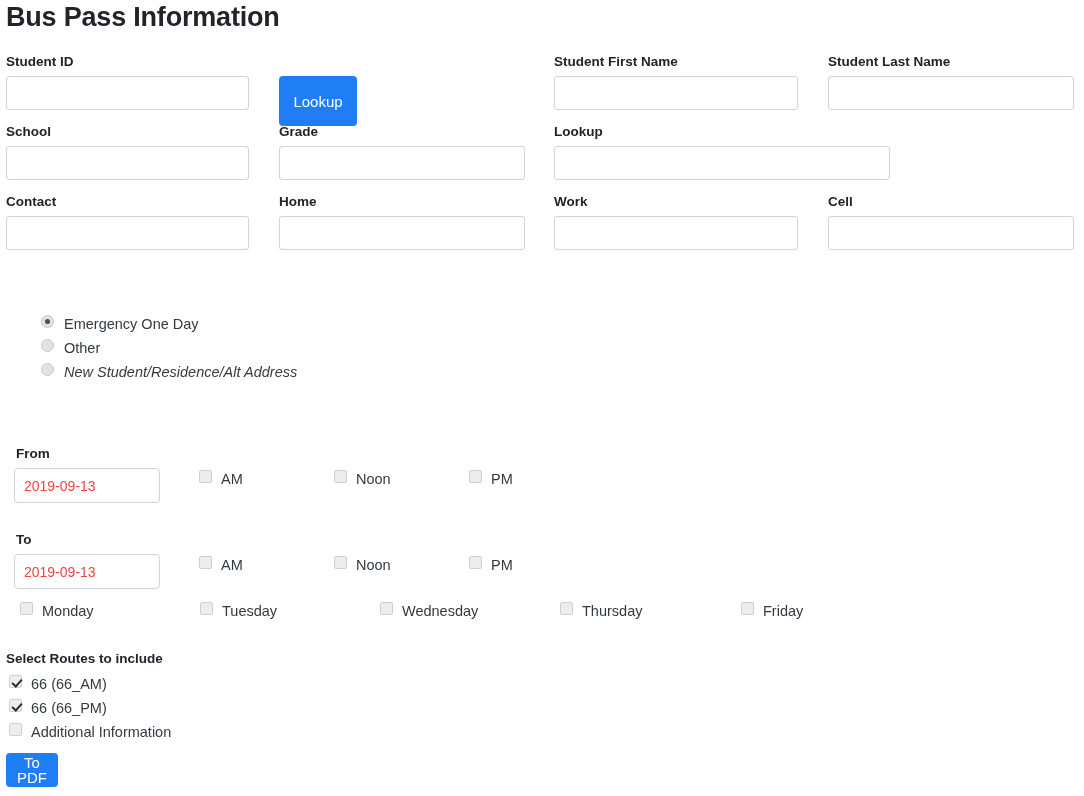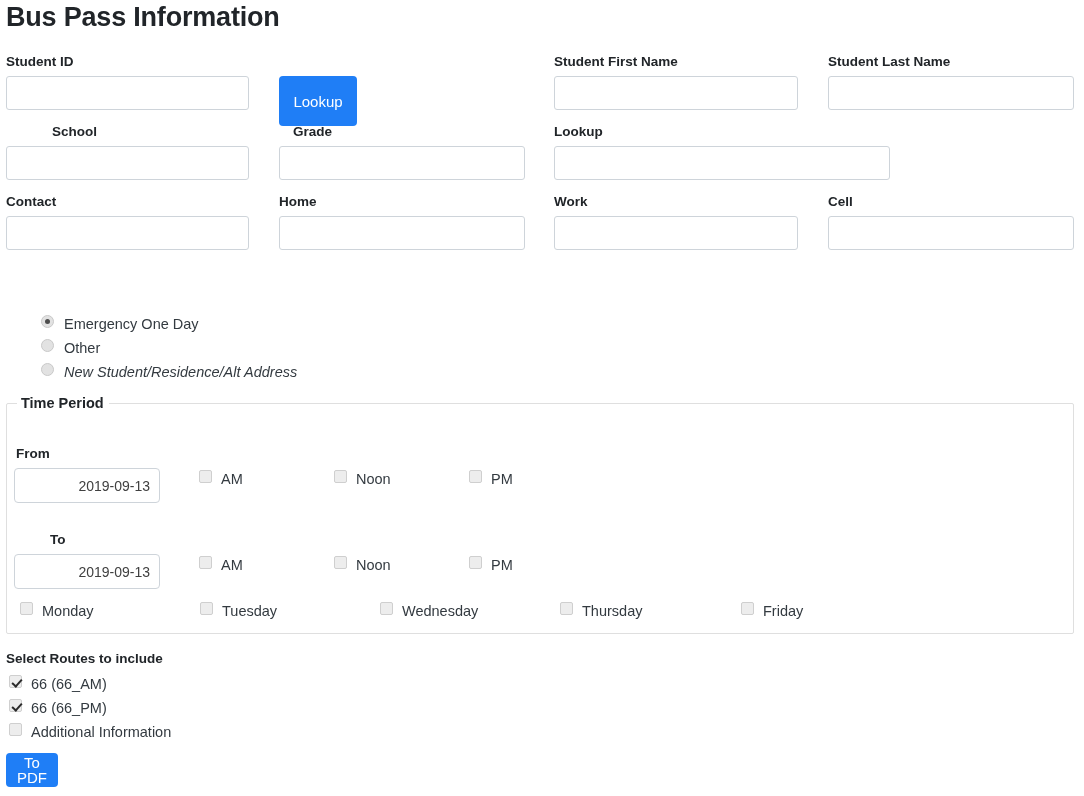"School" div.flabel { margin-left: 46px -> none }
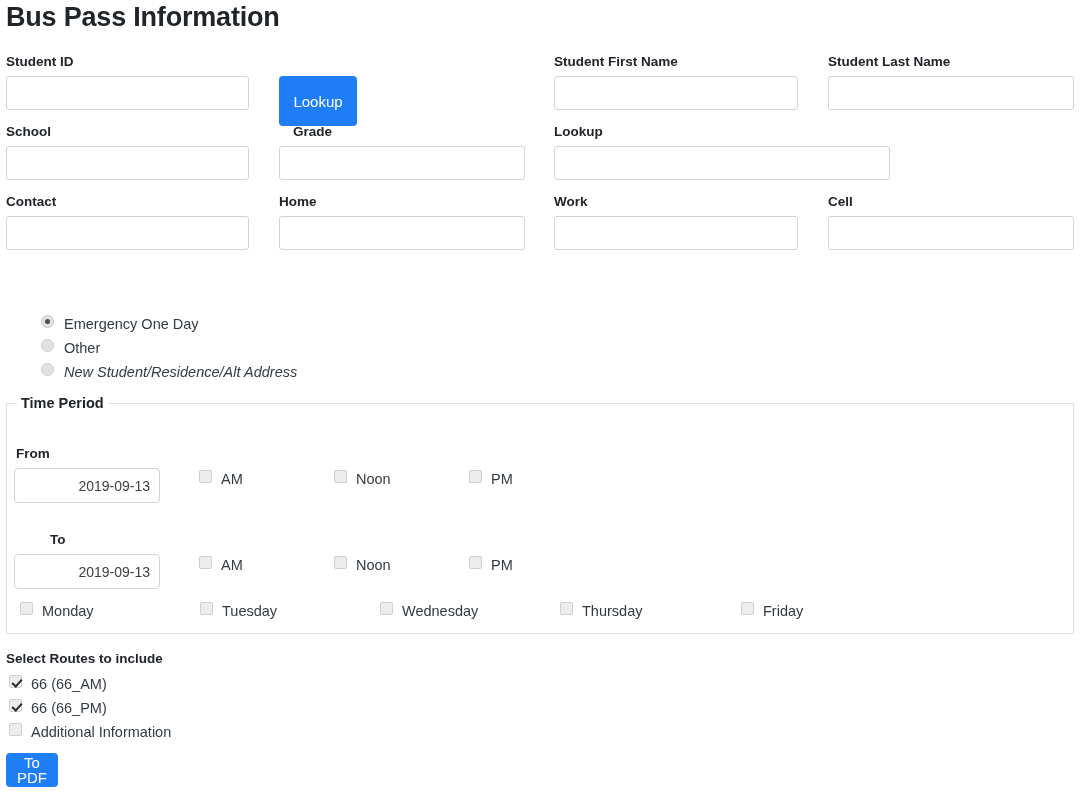"Grade" div.flabel { left: 293px -> 279px }
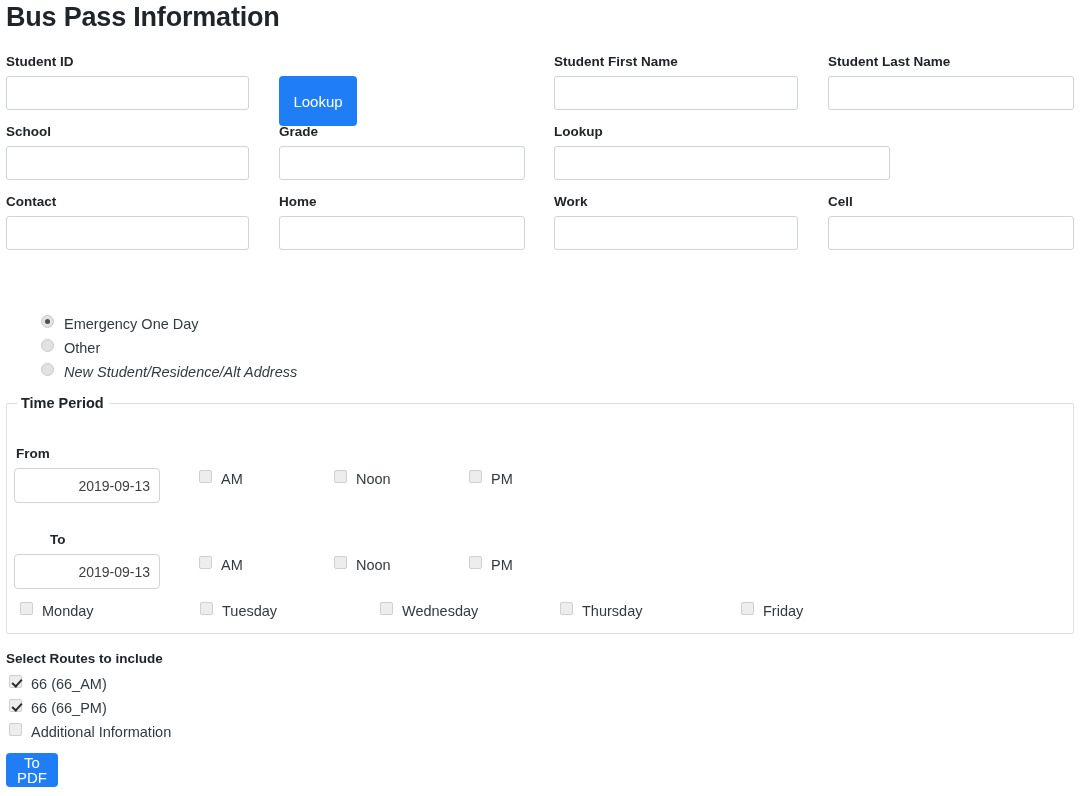"Time Period" div.fset { html: <div> <div>Time Period</div> </div> -> none }
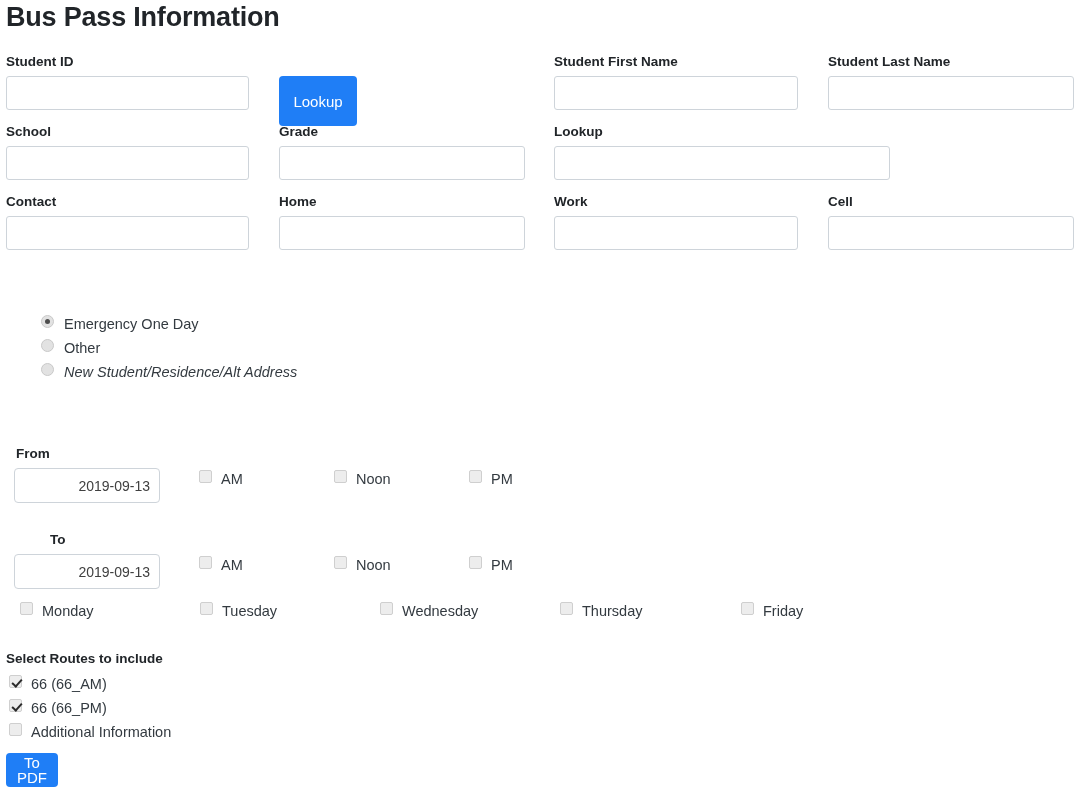"2019-09-13" .finput { color: #404040 -> #ef4444; text-align: right -> none }
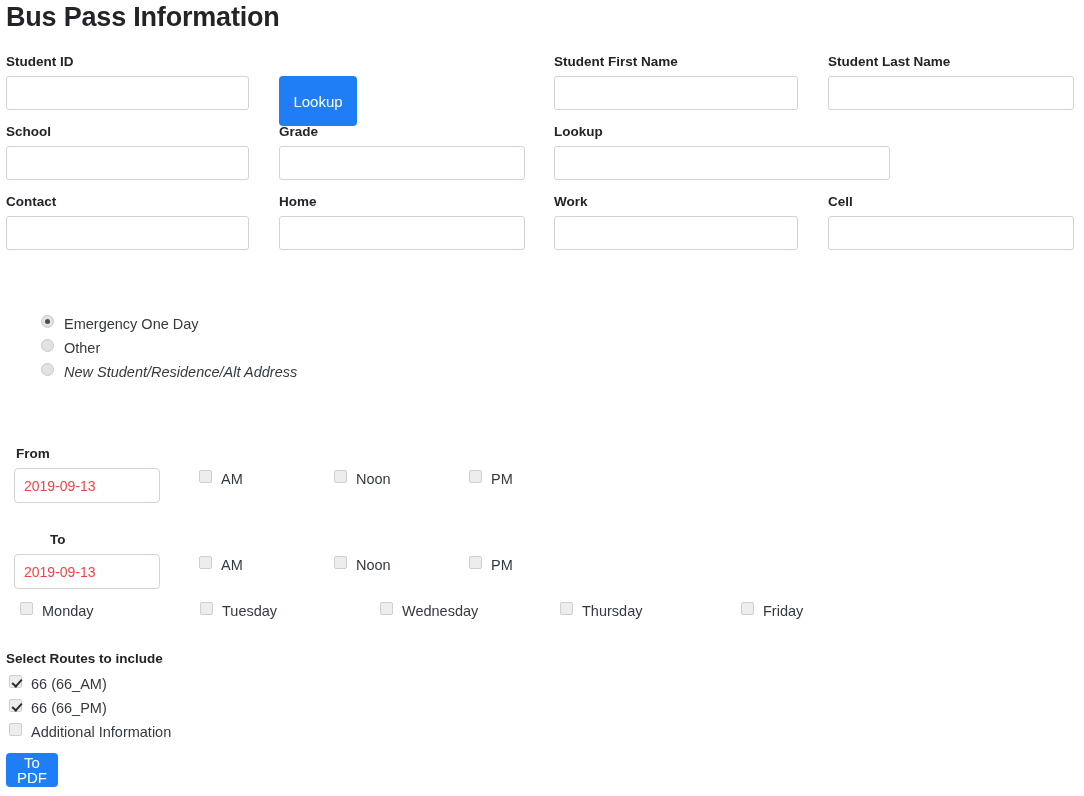"To" div.flabel { margin-left: 34px -> none }
